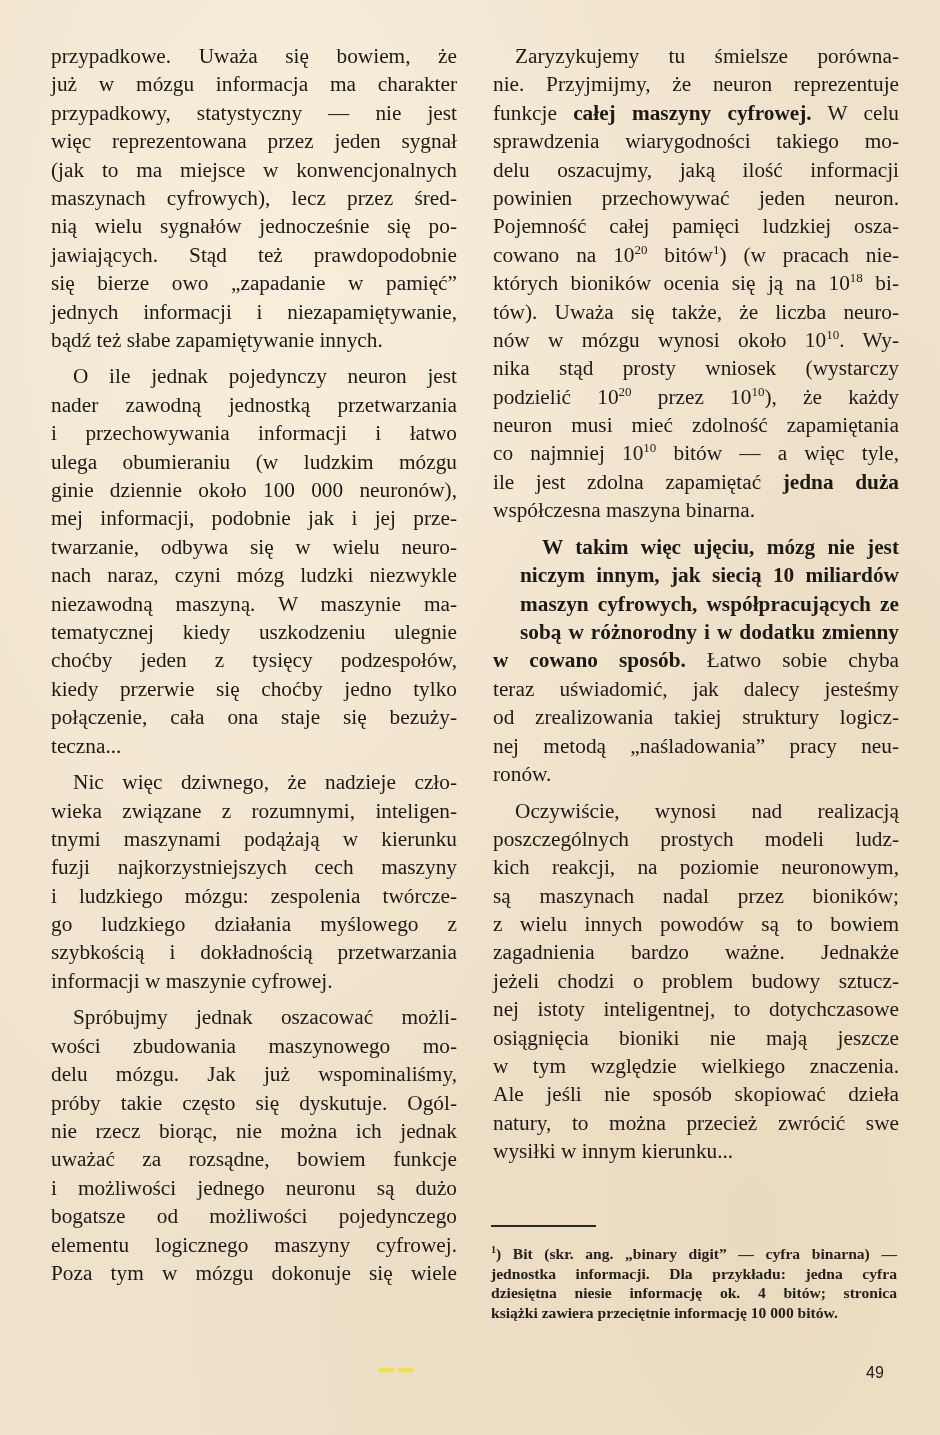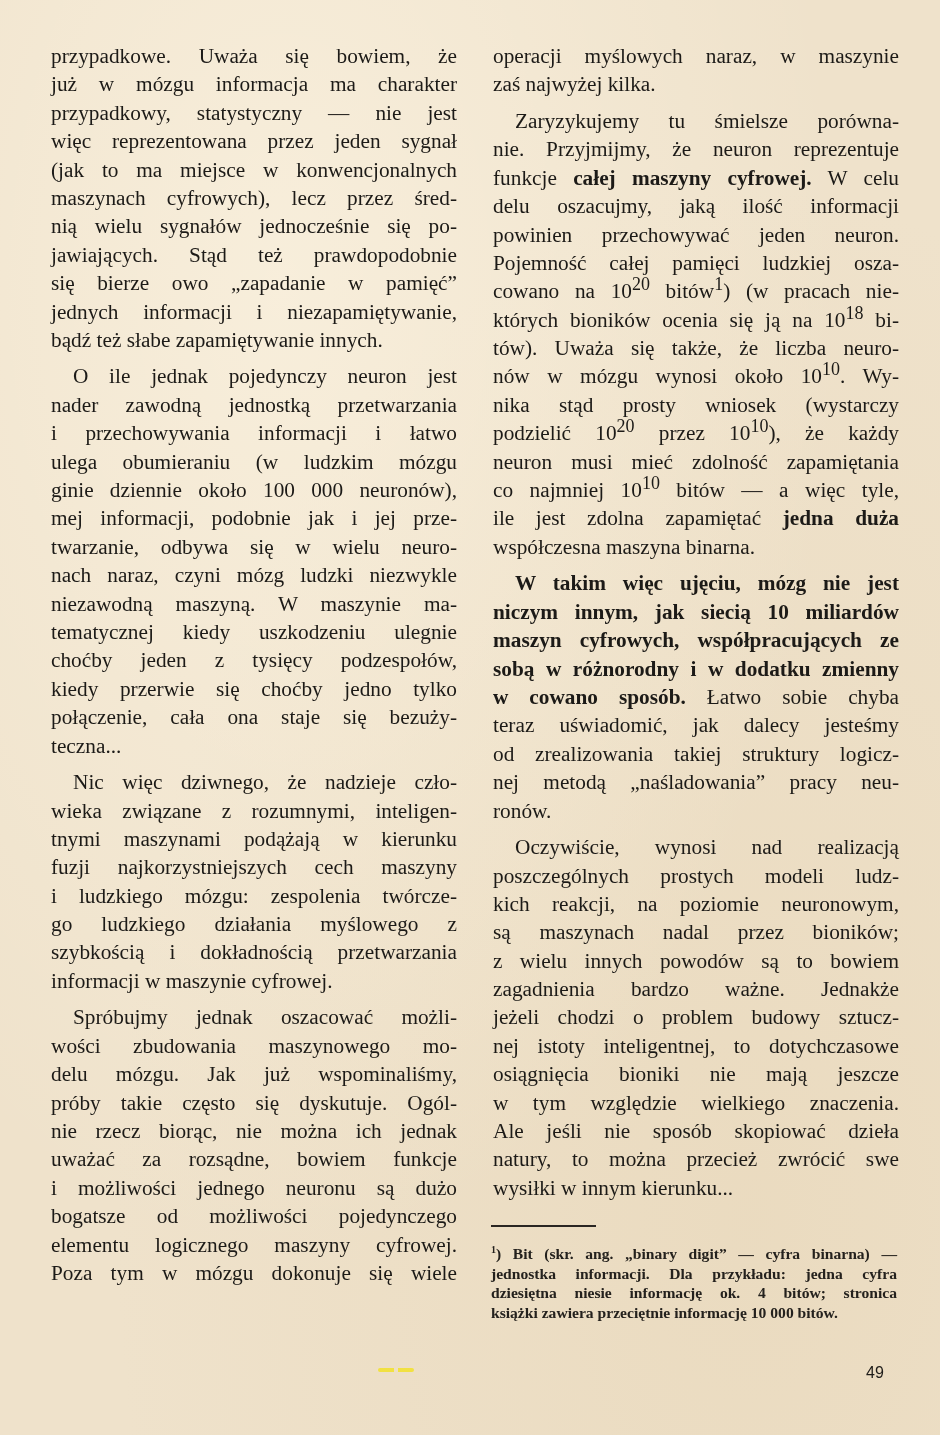"operacji myślowych naraz, w maszynie" div.para { html: <div> <span>operacji myślowych naraz, w maszynie</span> <span>zaś najwyżej kilka.</span> </div> -> none }
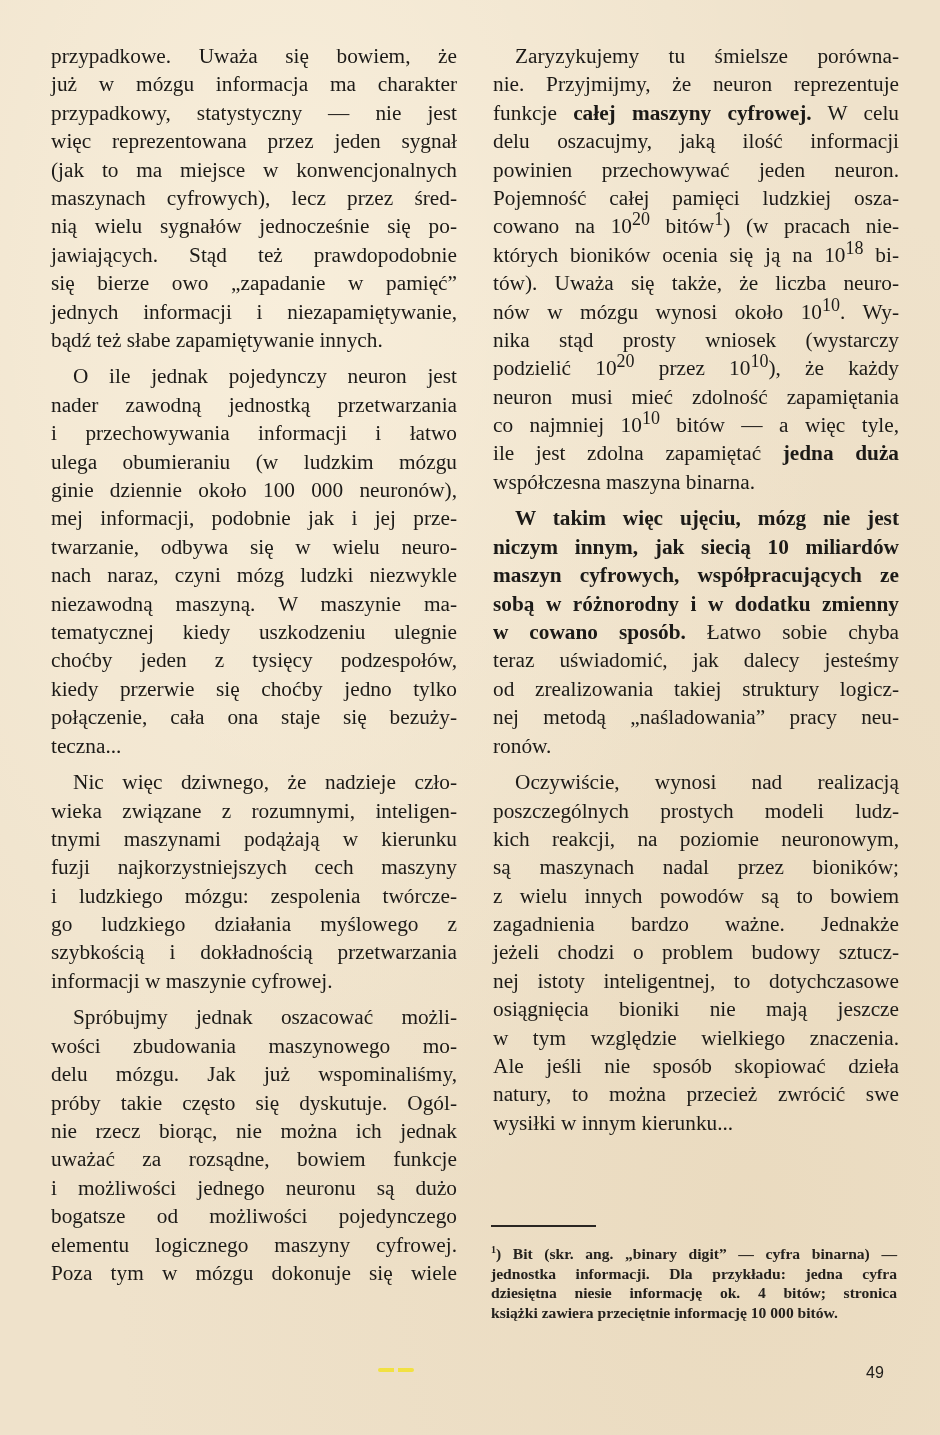"sprawdzenia wiarygodności takiego mo-" span.line { html: none -> <span>sprawdzenia wiarygodności takiego mo-</span> }
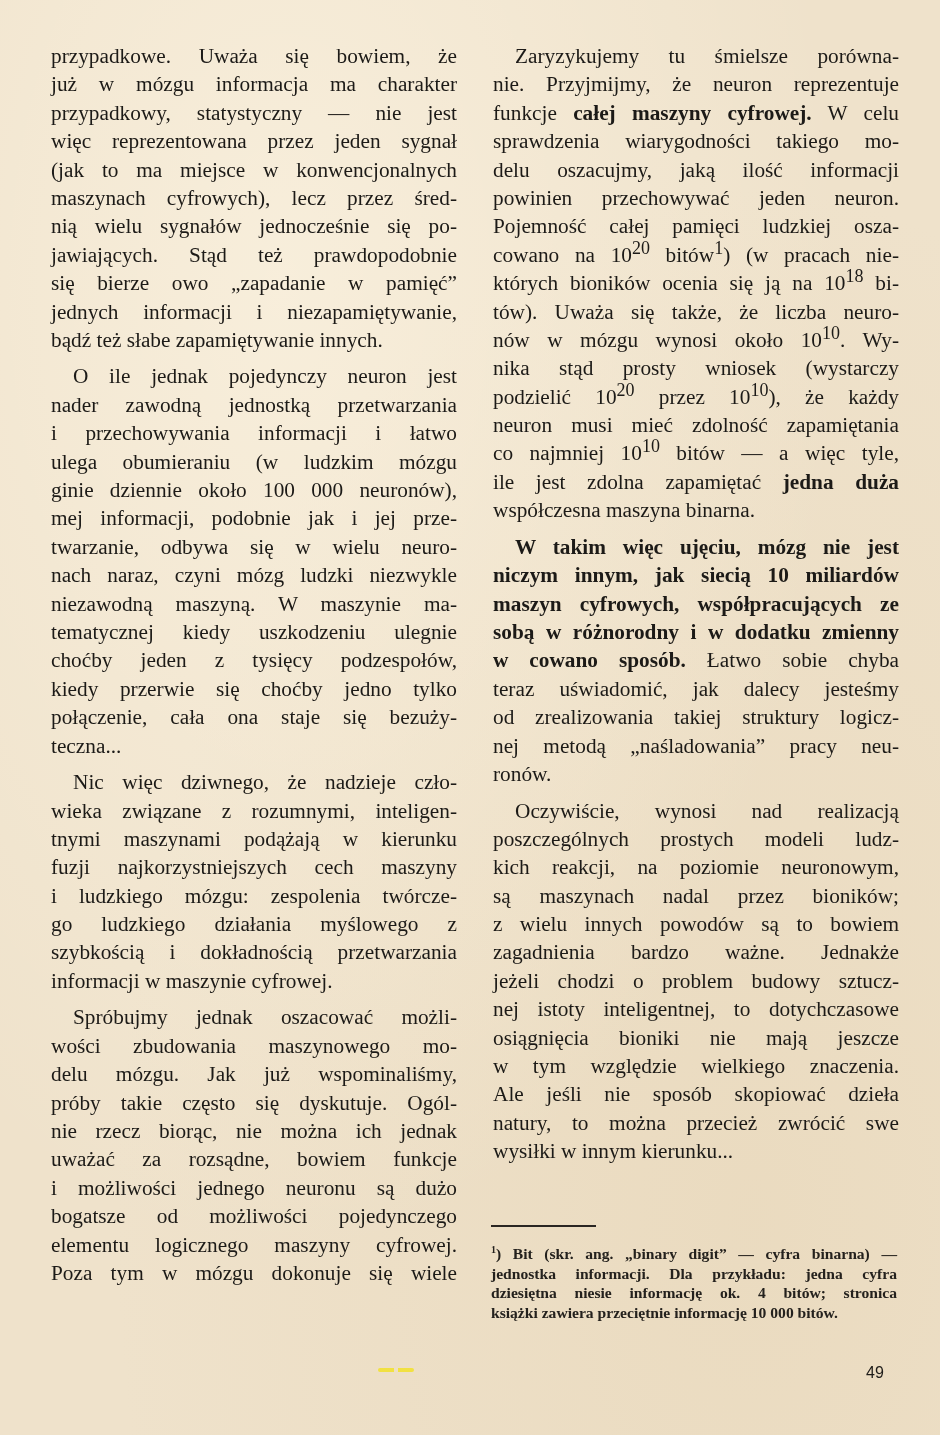"20" sup.exp { font-size: 18px -> 13px }
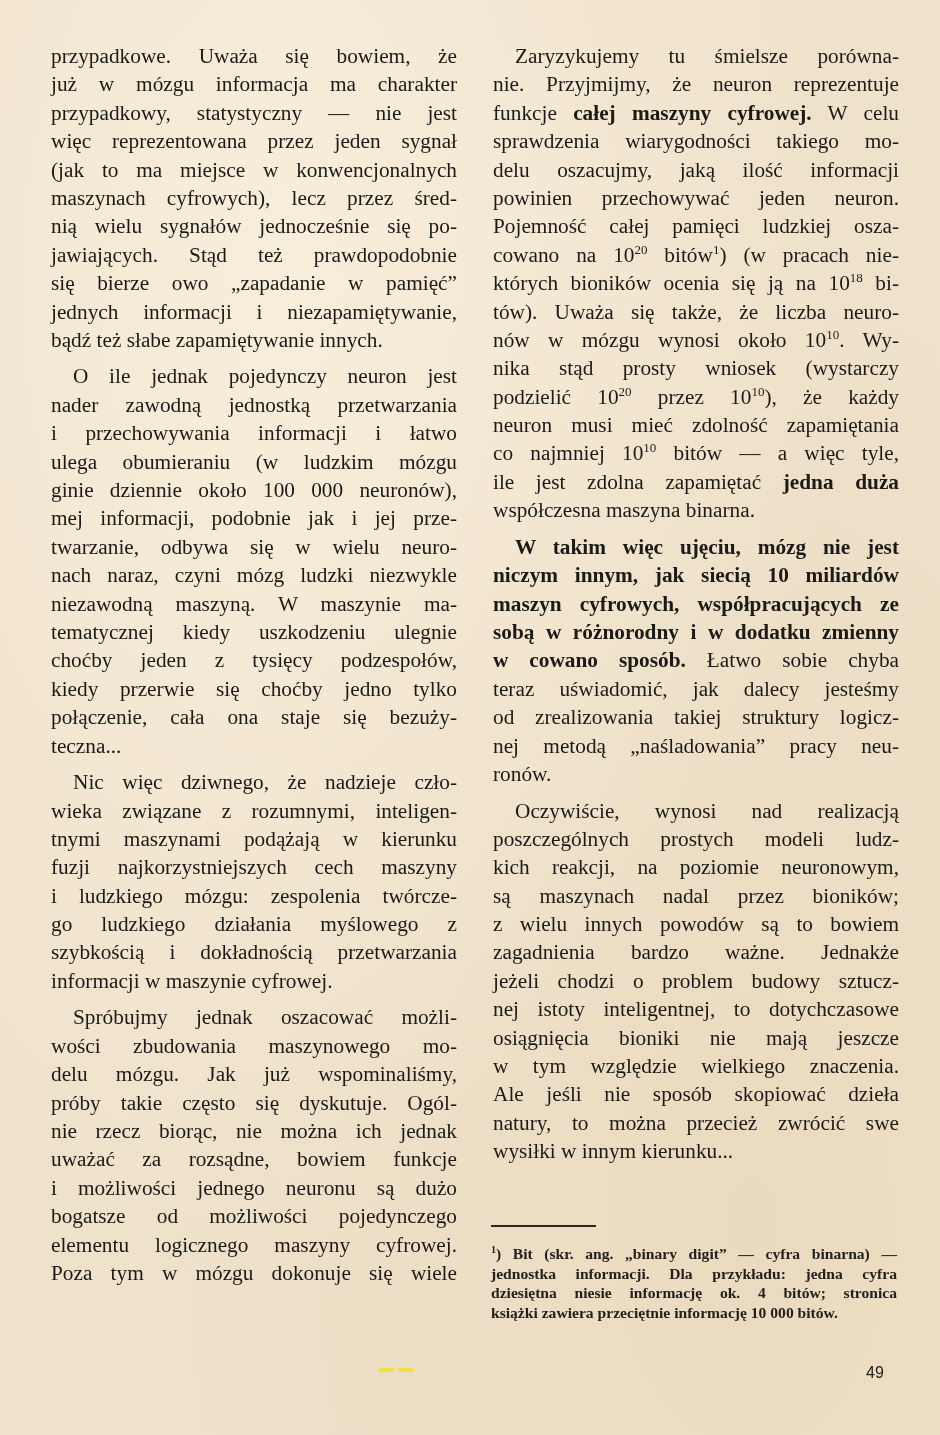"W takim więc ujęciu, mózg" .line.bold-line { margin-left: none -> 27px }
